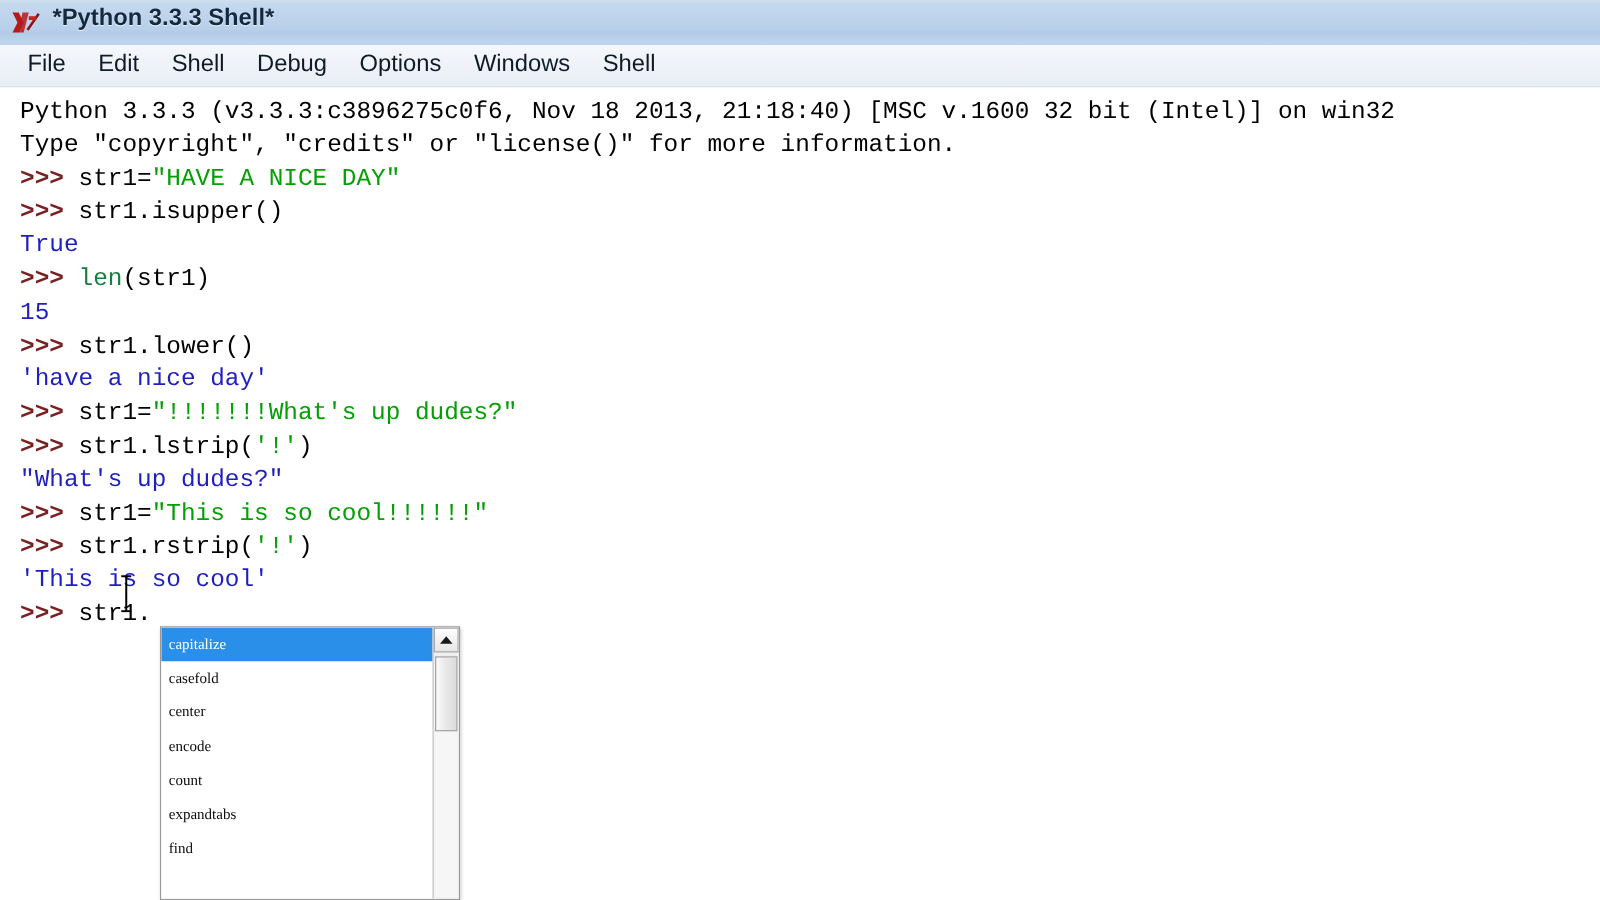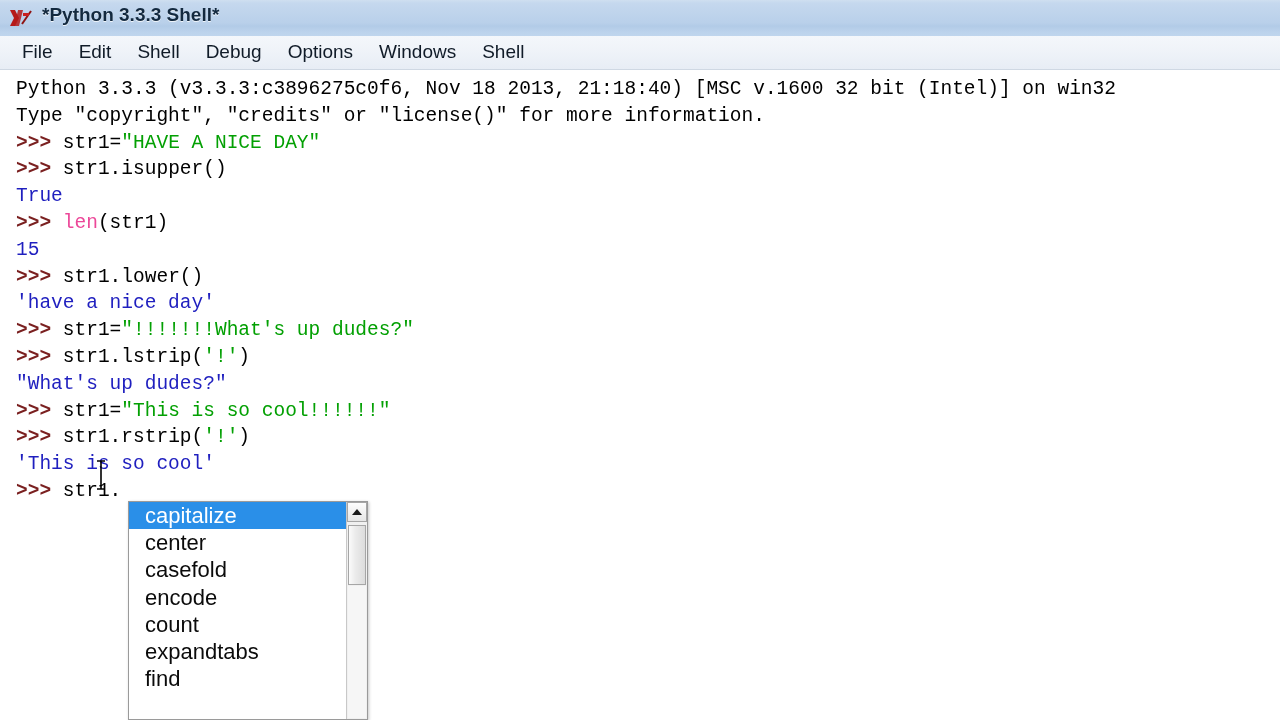"len" .c-builtin { color: #ec4899 -> #15803d }
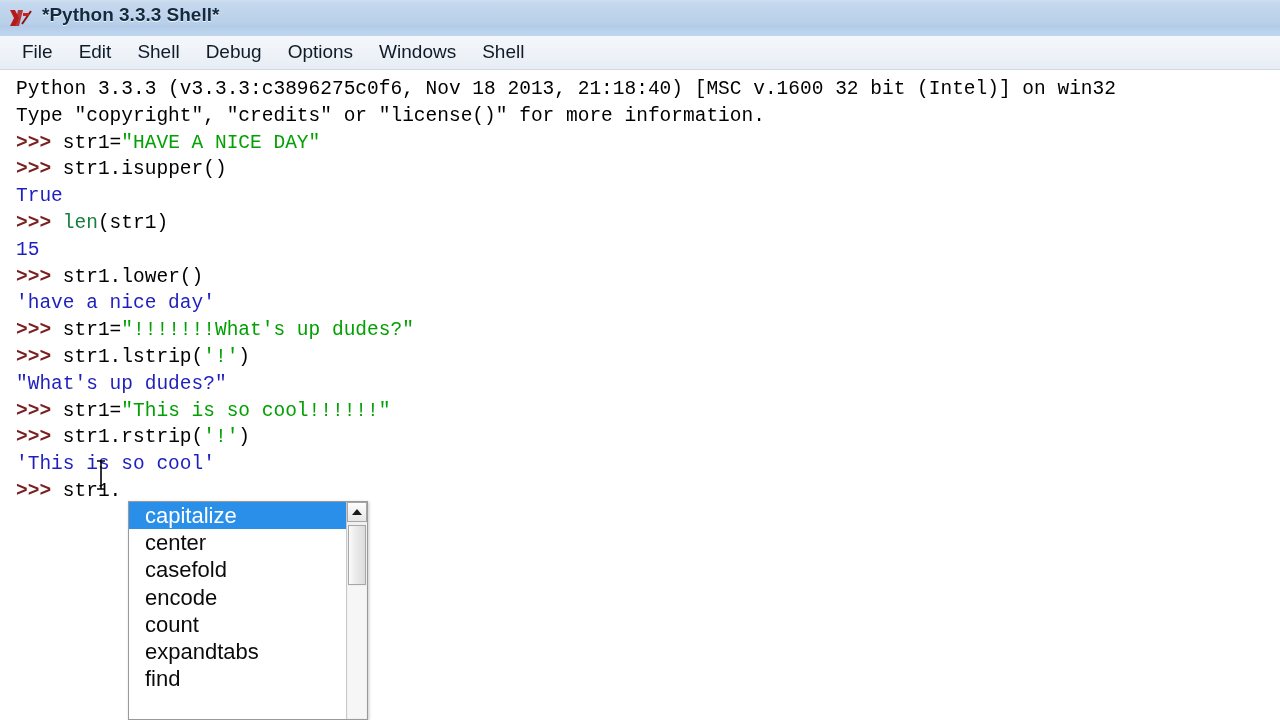"capitalize" .ac-item { font-family: Liberation Sans, sans-serif -> Liberation Serif, serif; font-size: 22px -> 12px; padding-left: 16px -> 6px }
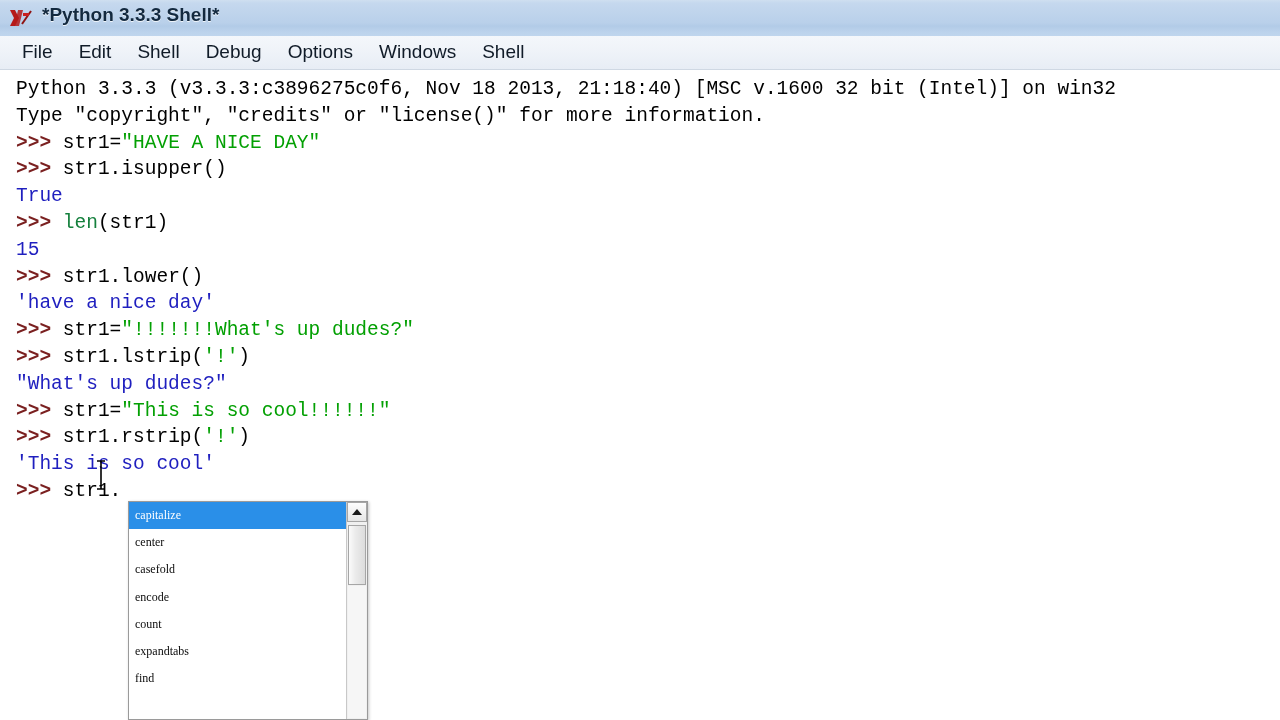"center" div.ac-item { order: before "casefold" -> after "casefold" }
